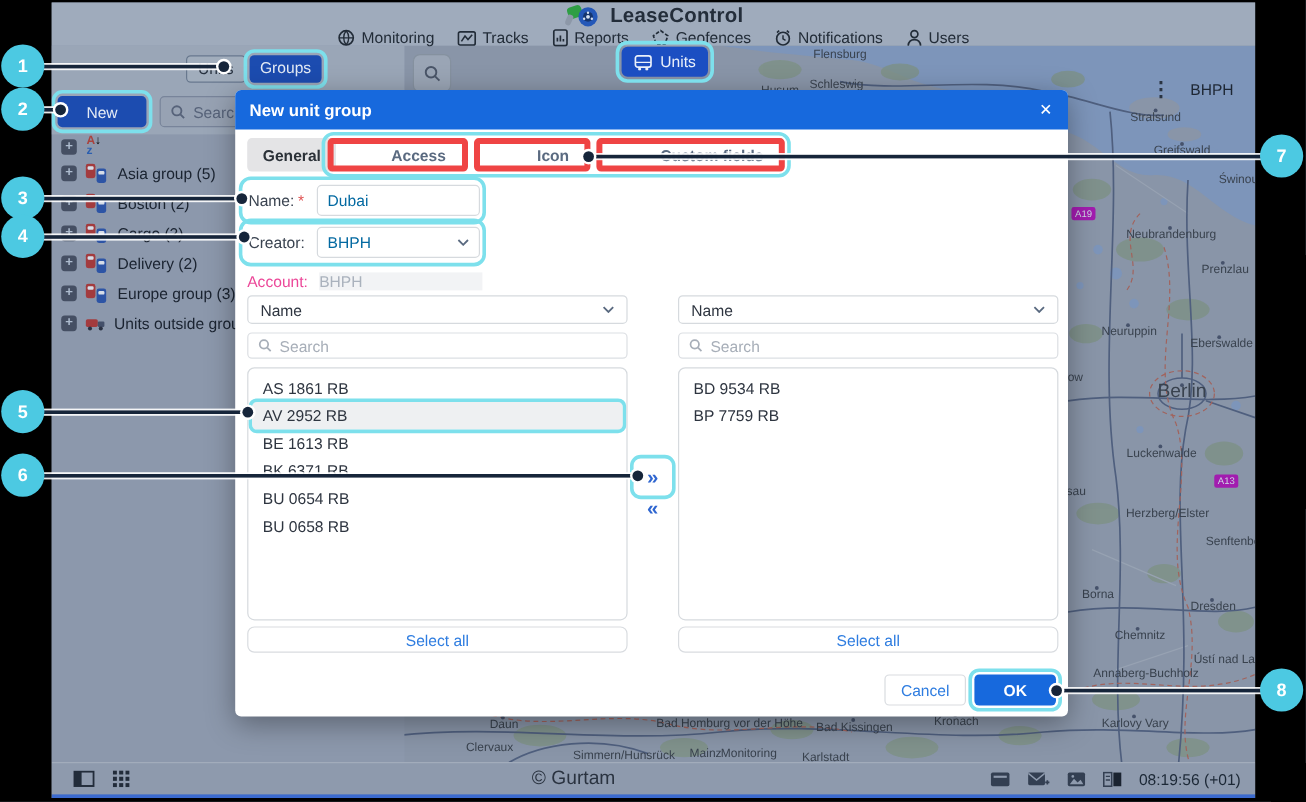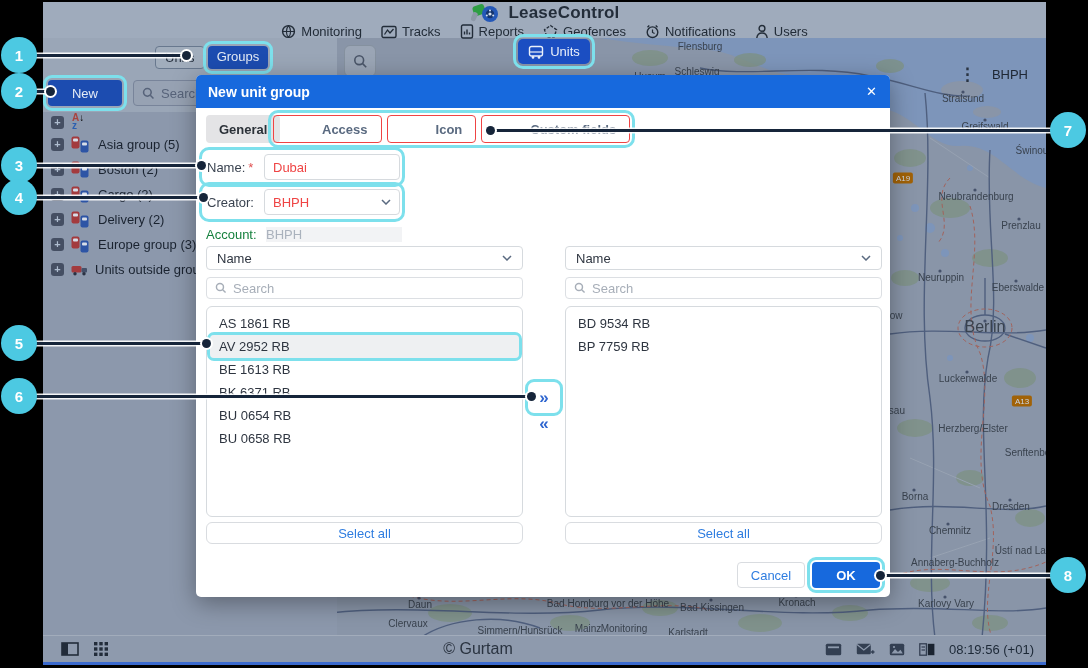"Access" .m-tab.plain { border: 1px solid #ef4444 -> 5px solid #ef4444 }
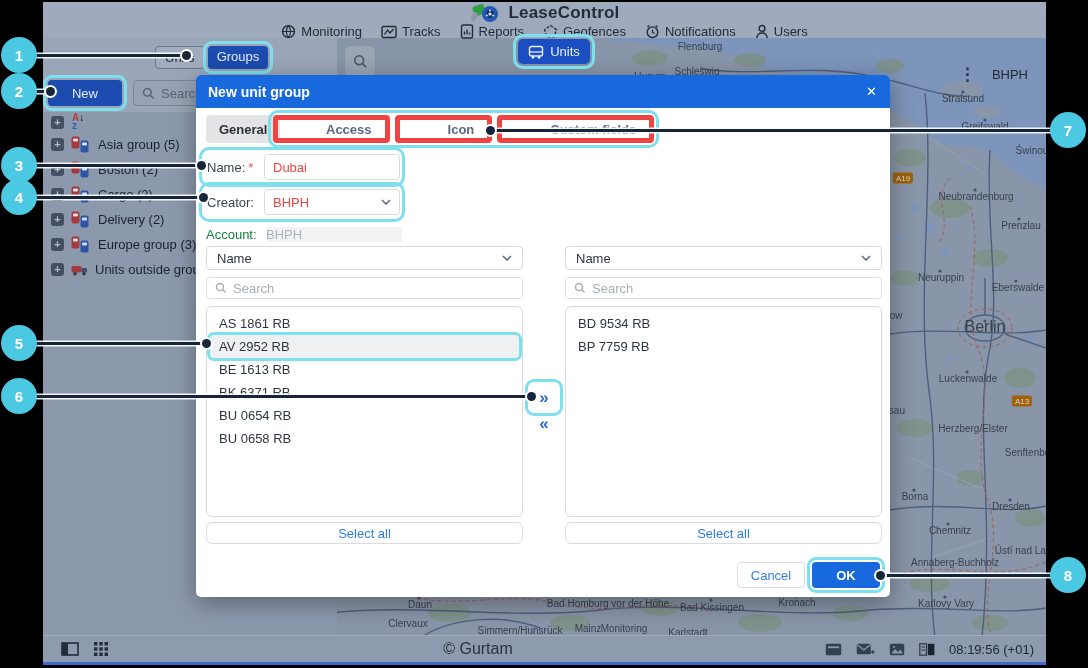"Dubai" .fieldrow .ctl { color: #ef4444 -> #0369a1 }
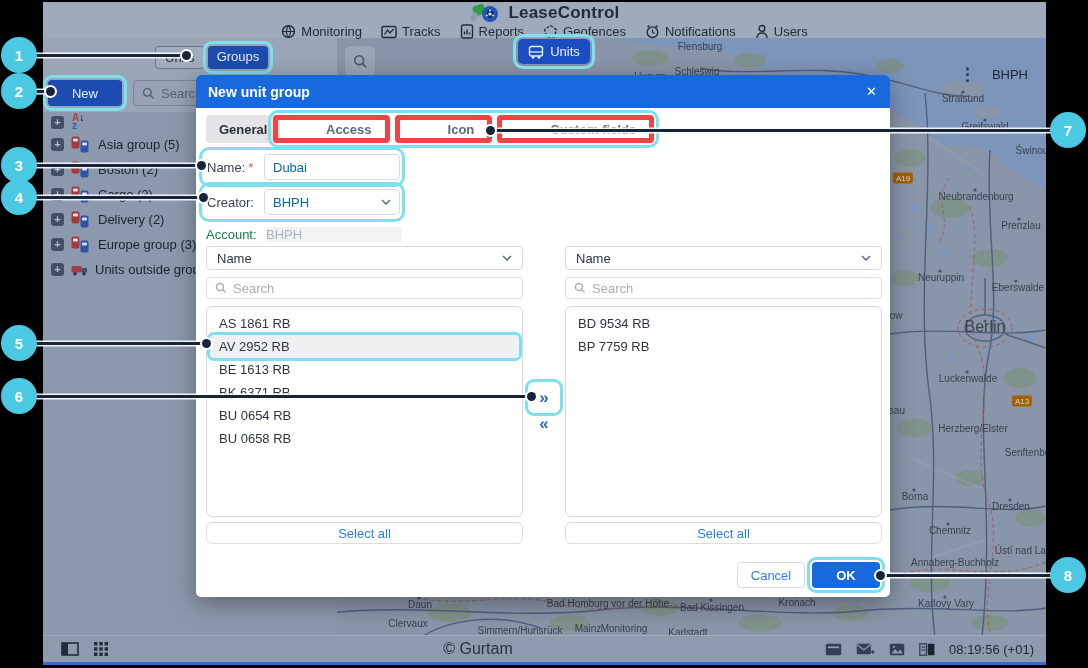"A19" .map-badge { background: #a16207 -> #a21caf }
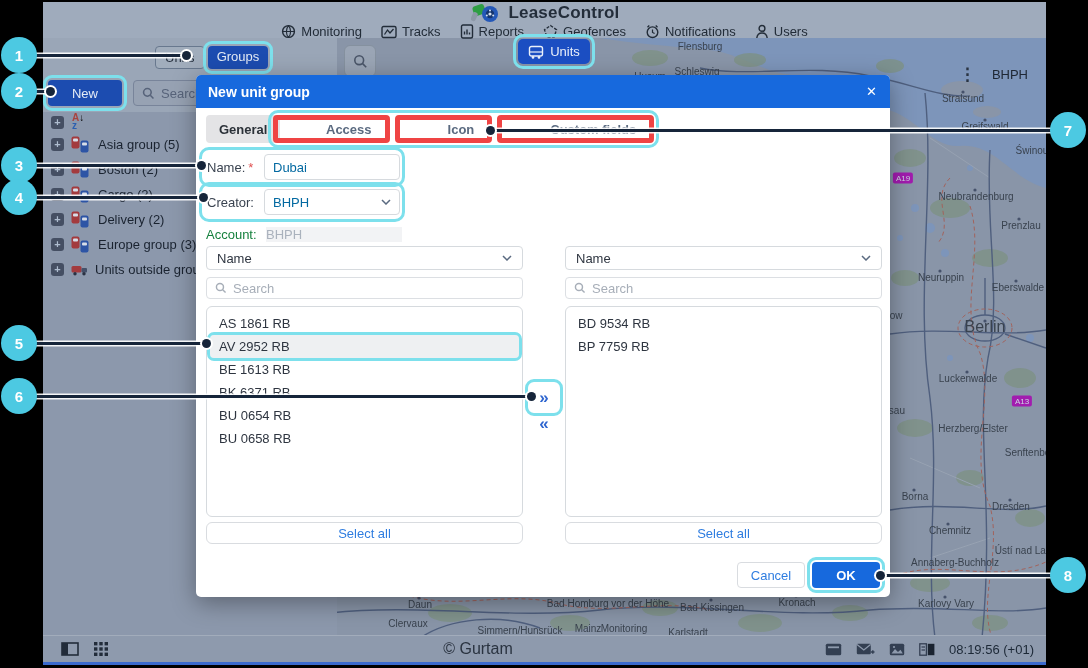"Account:" .acc-row .lbl { color: #15803d -> #ec4899 }
